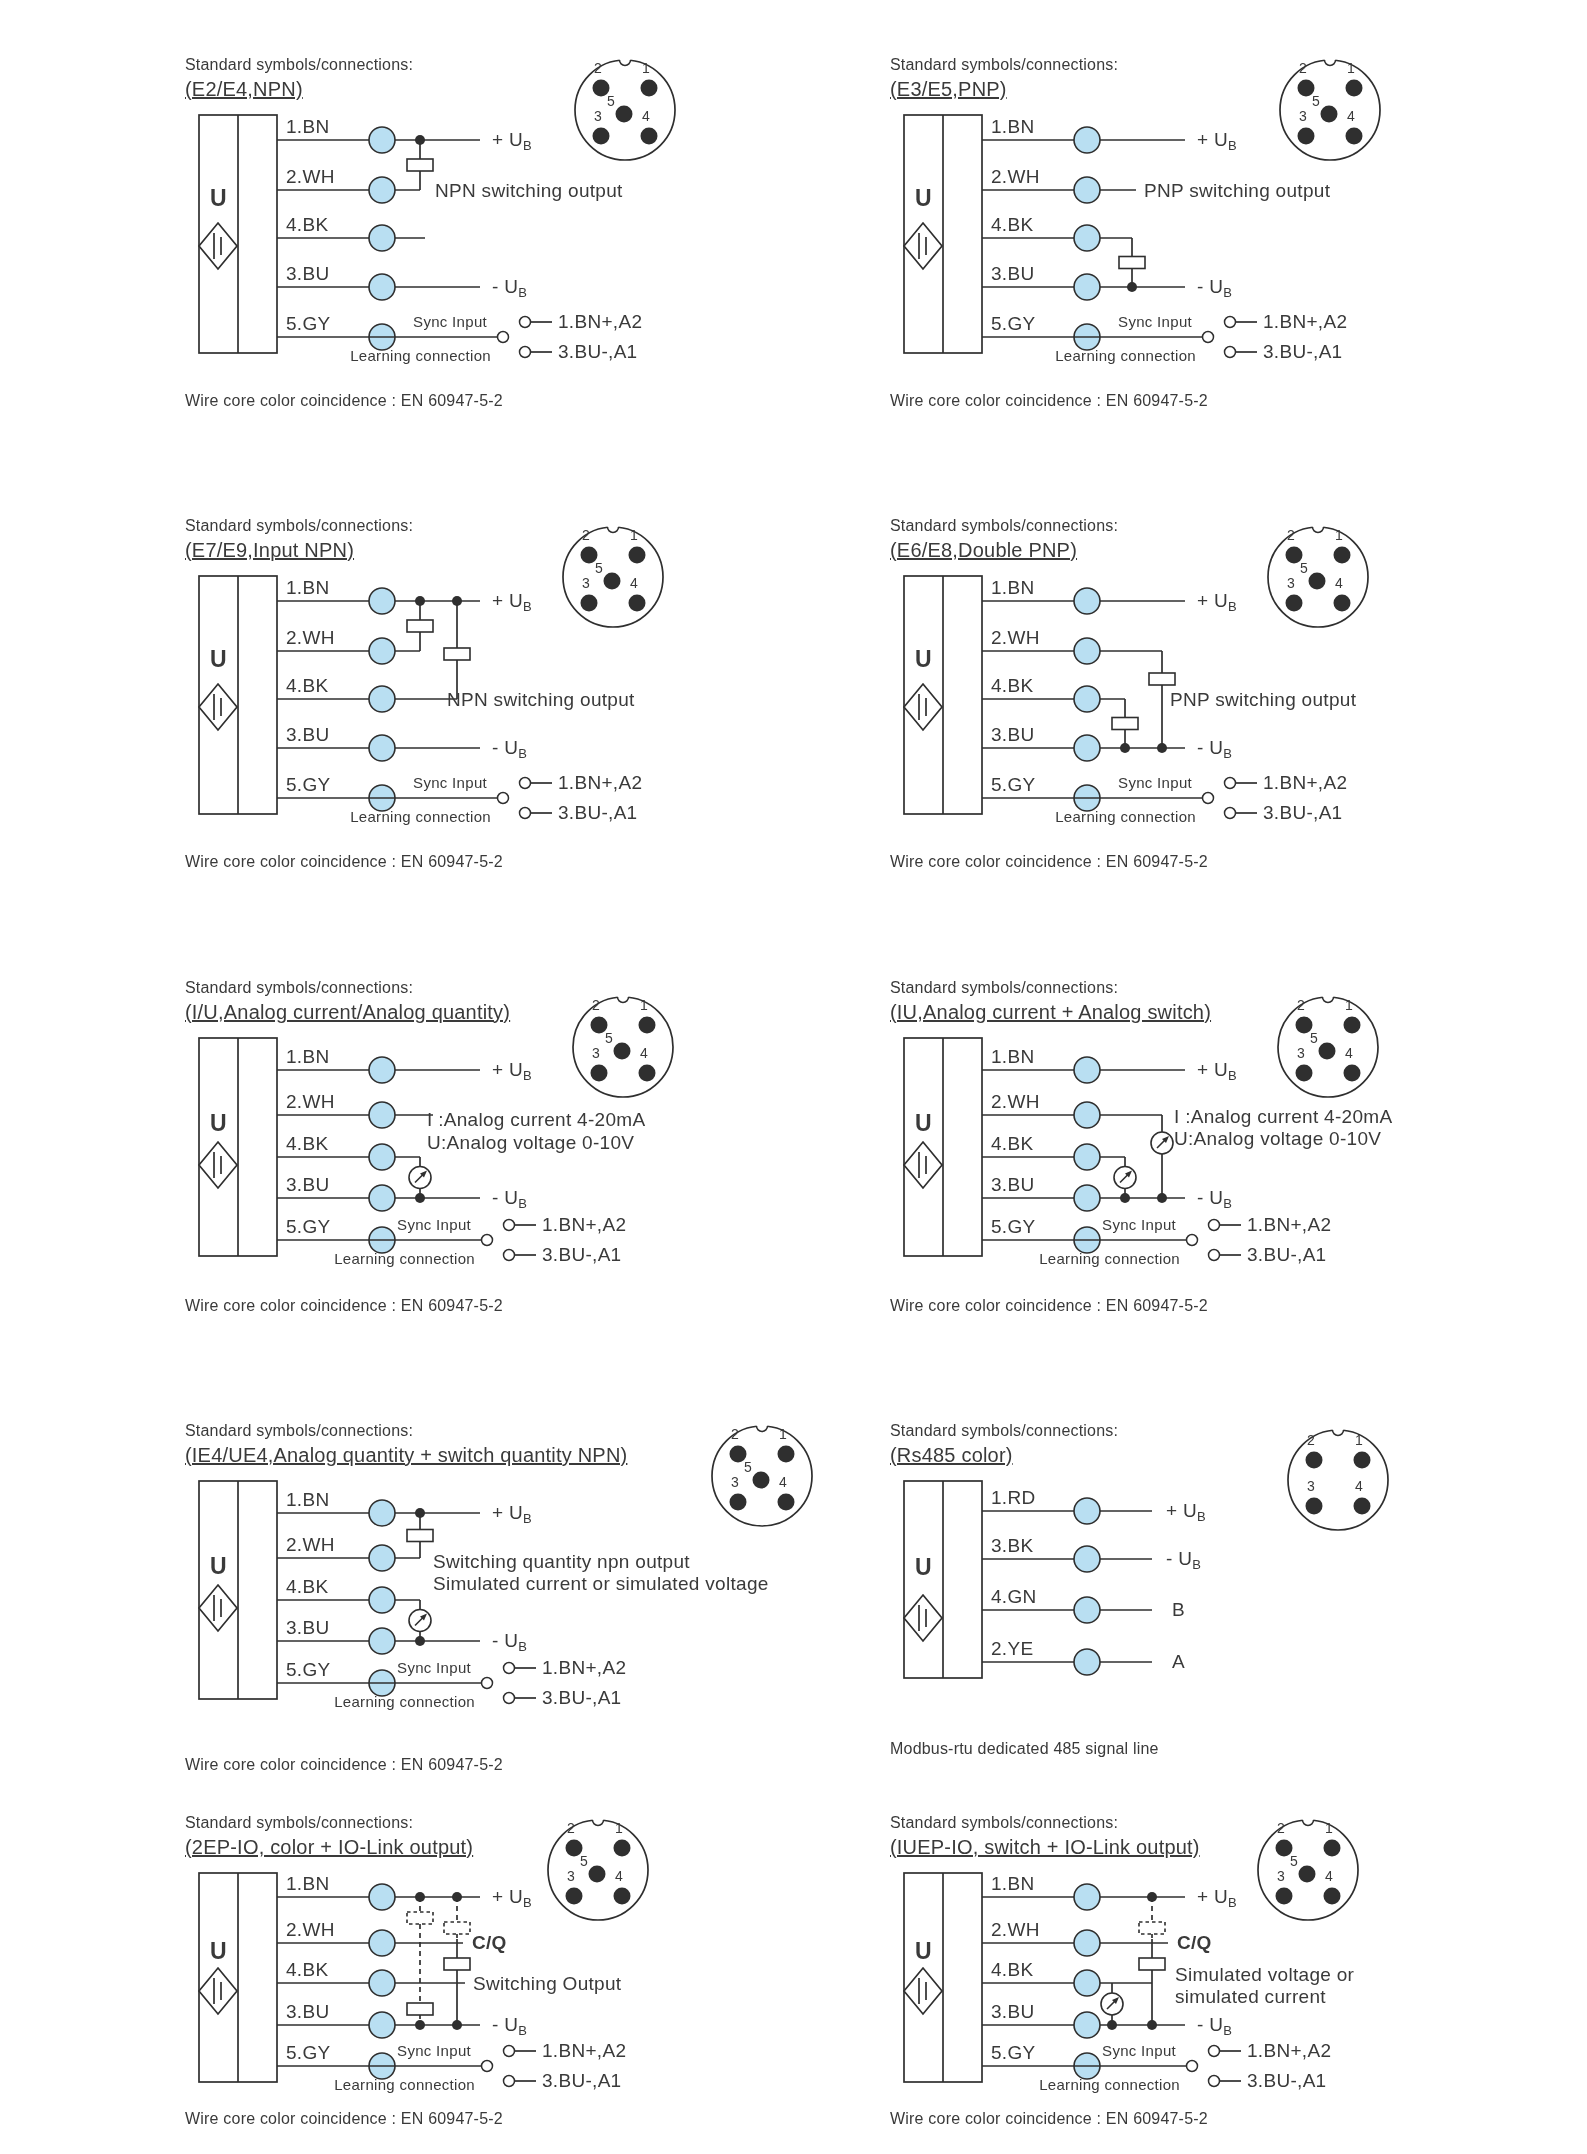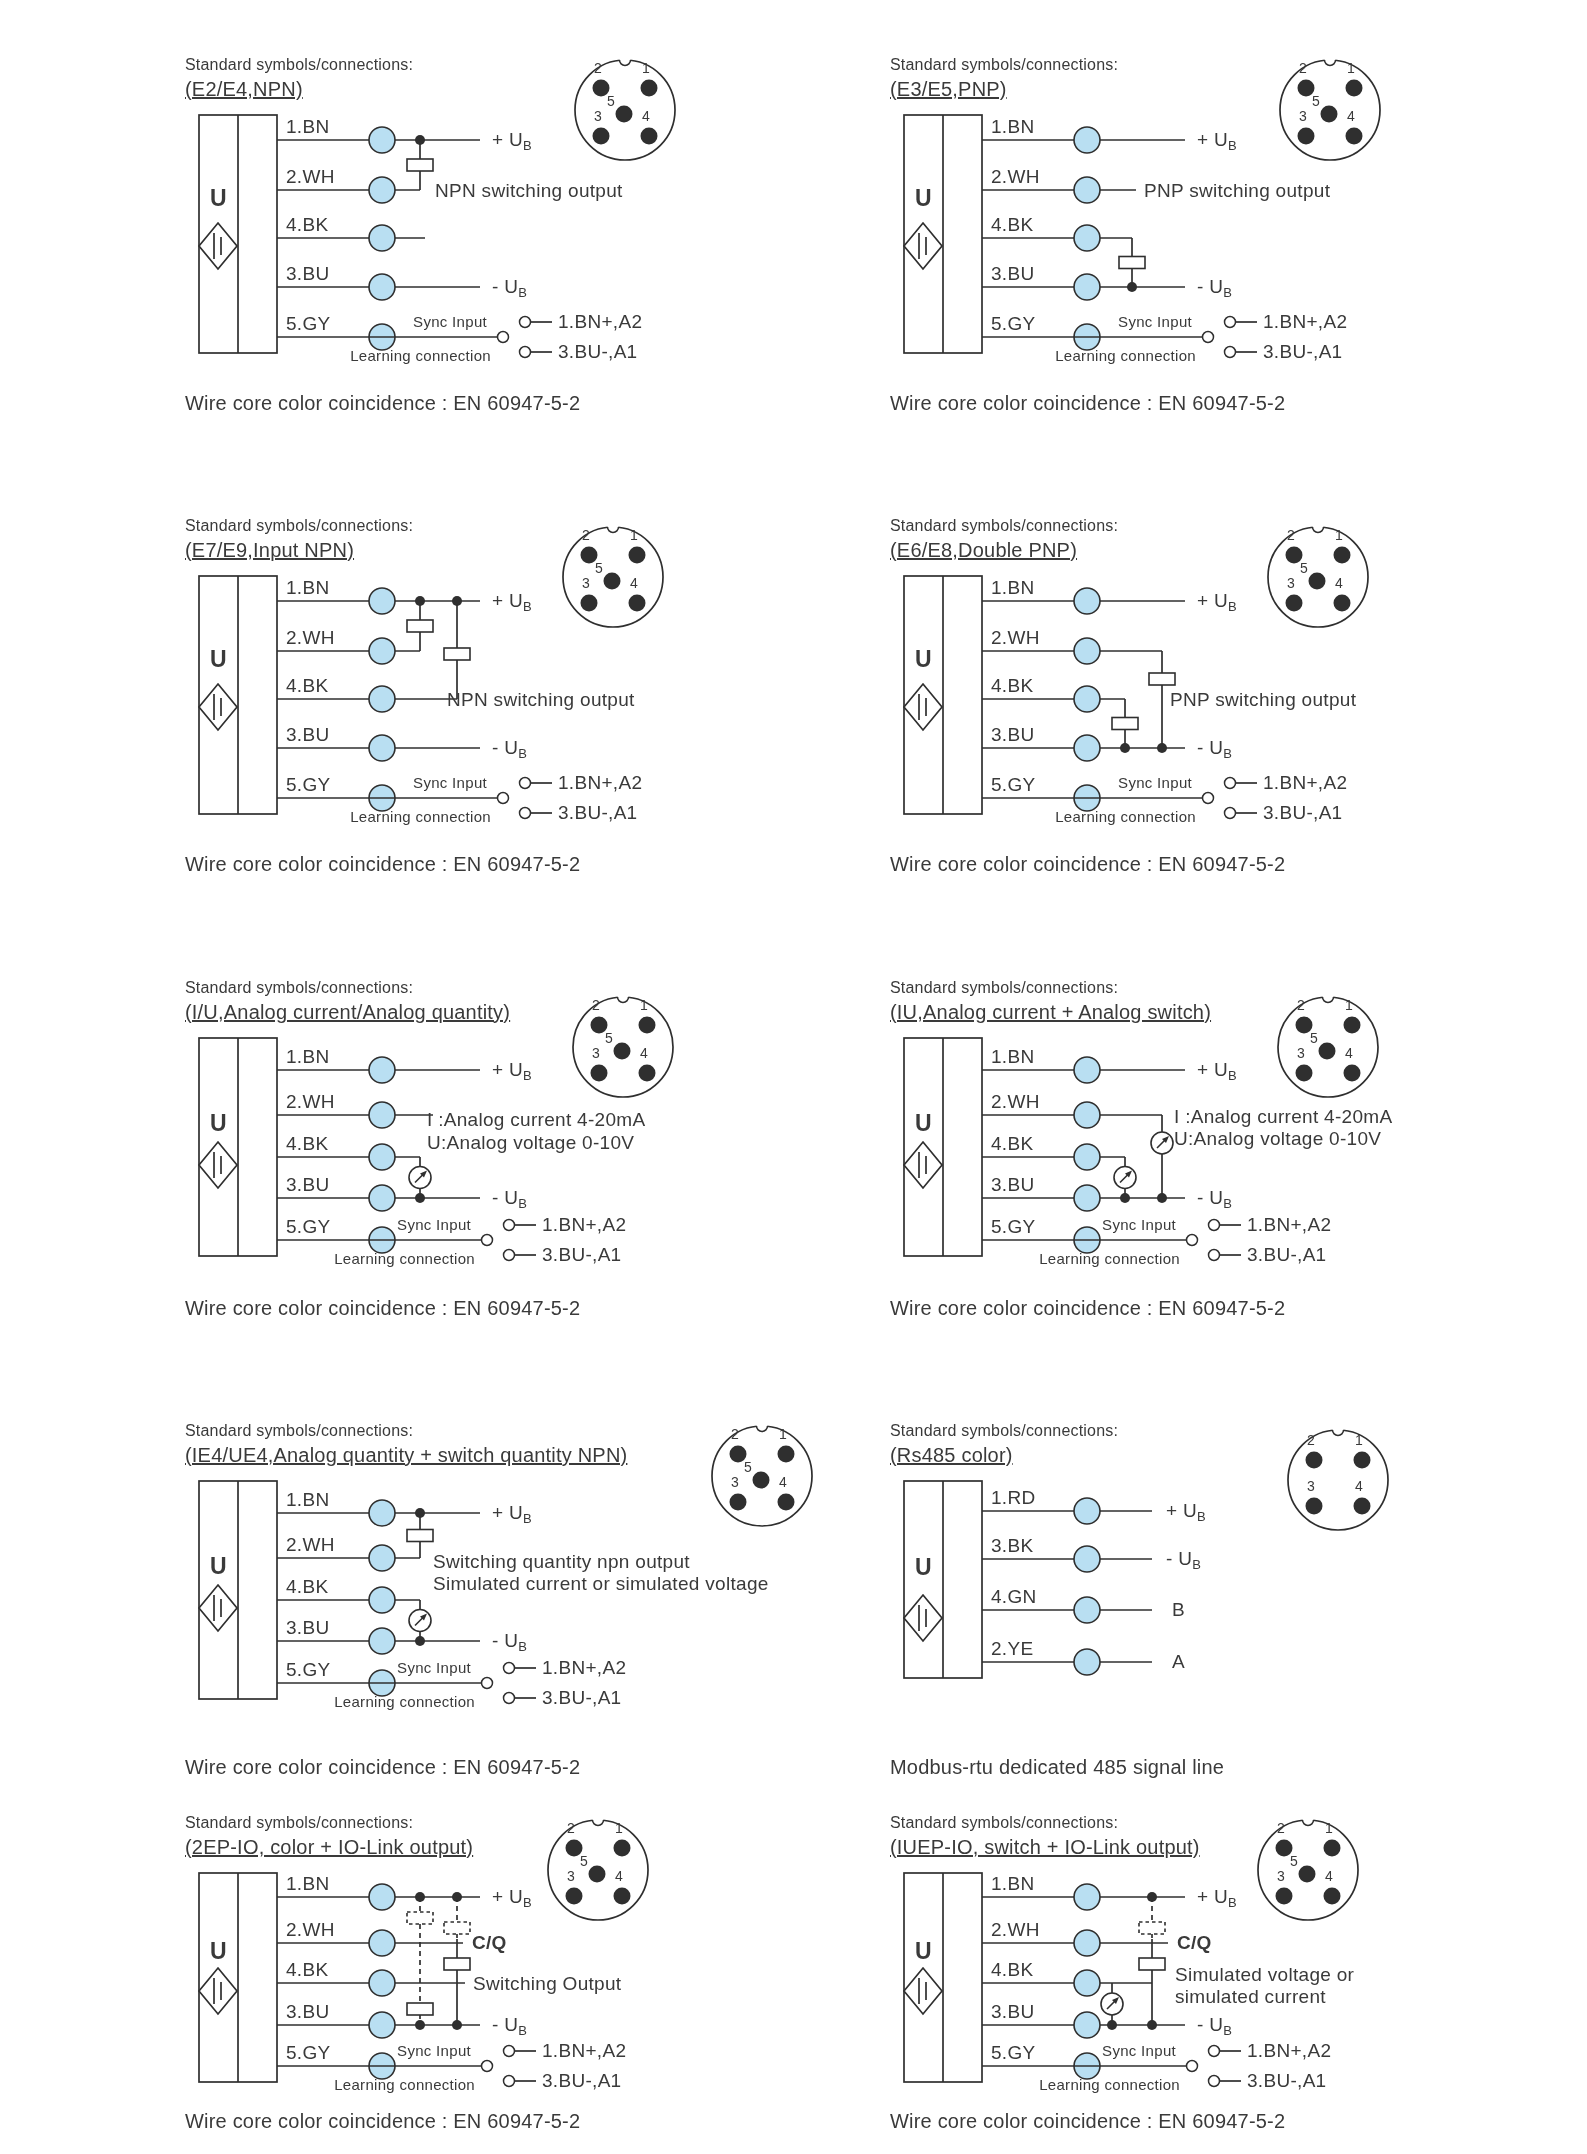"Wire core color coincidence :" .bf { font-size: 20px -> 16px }
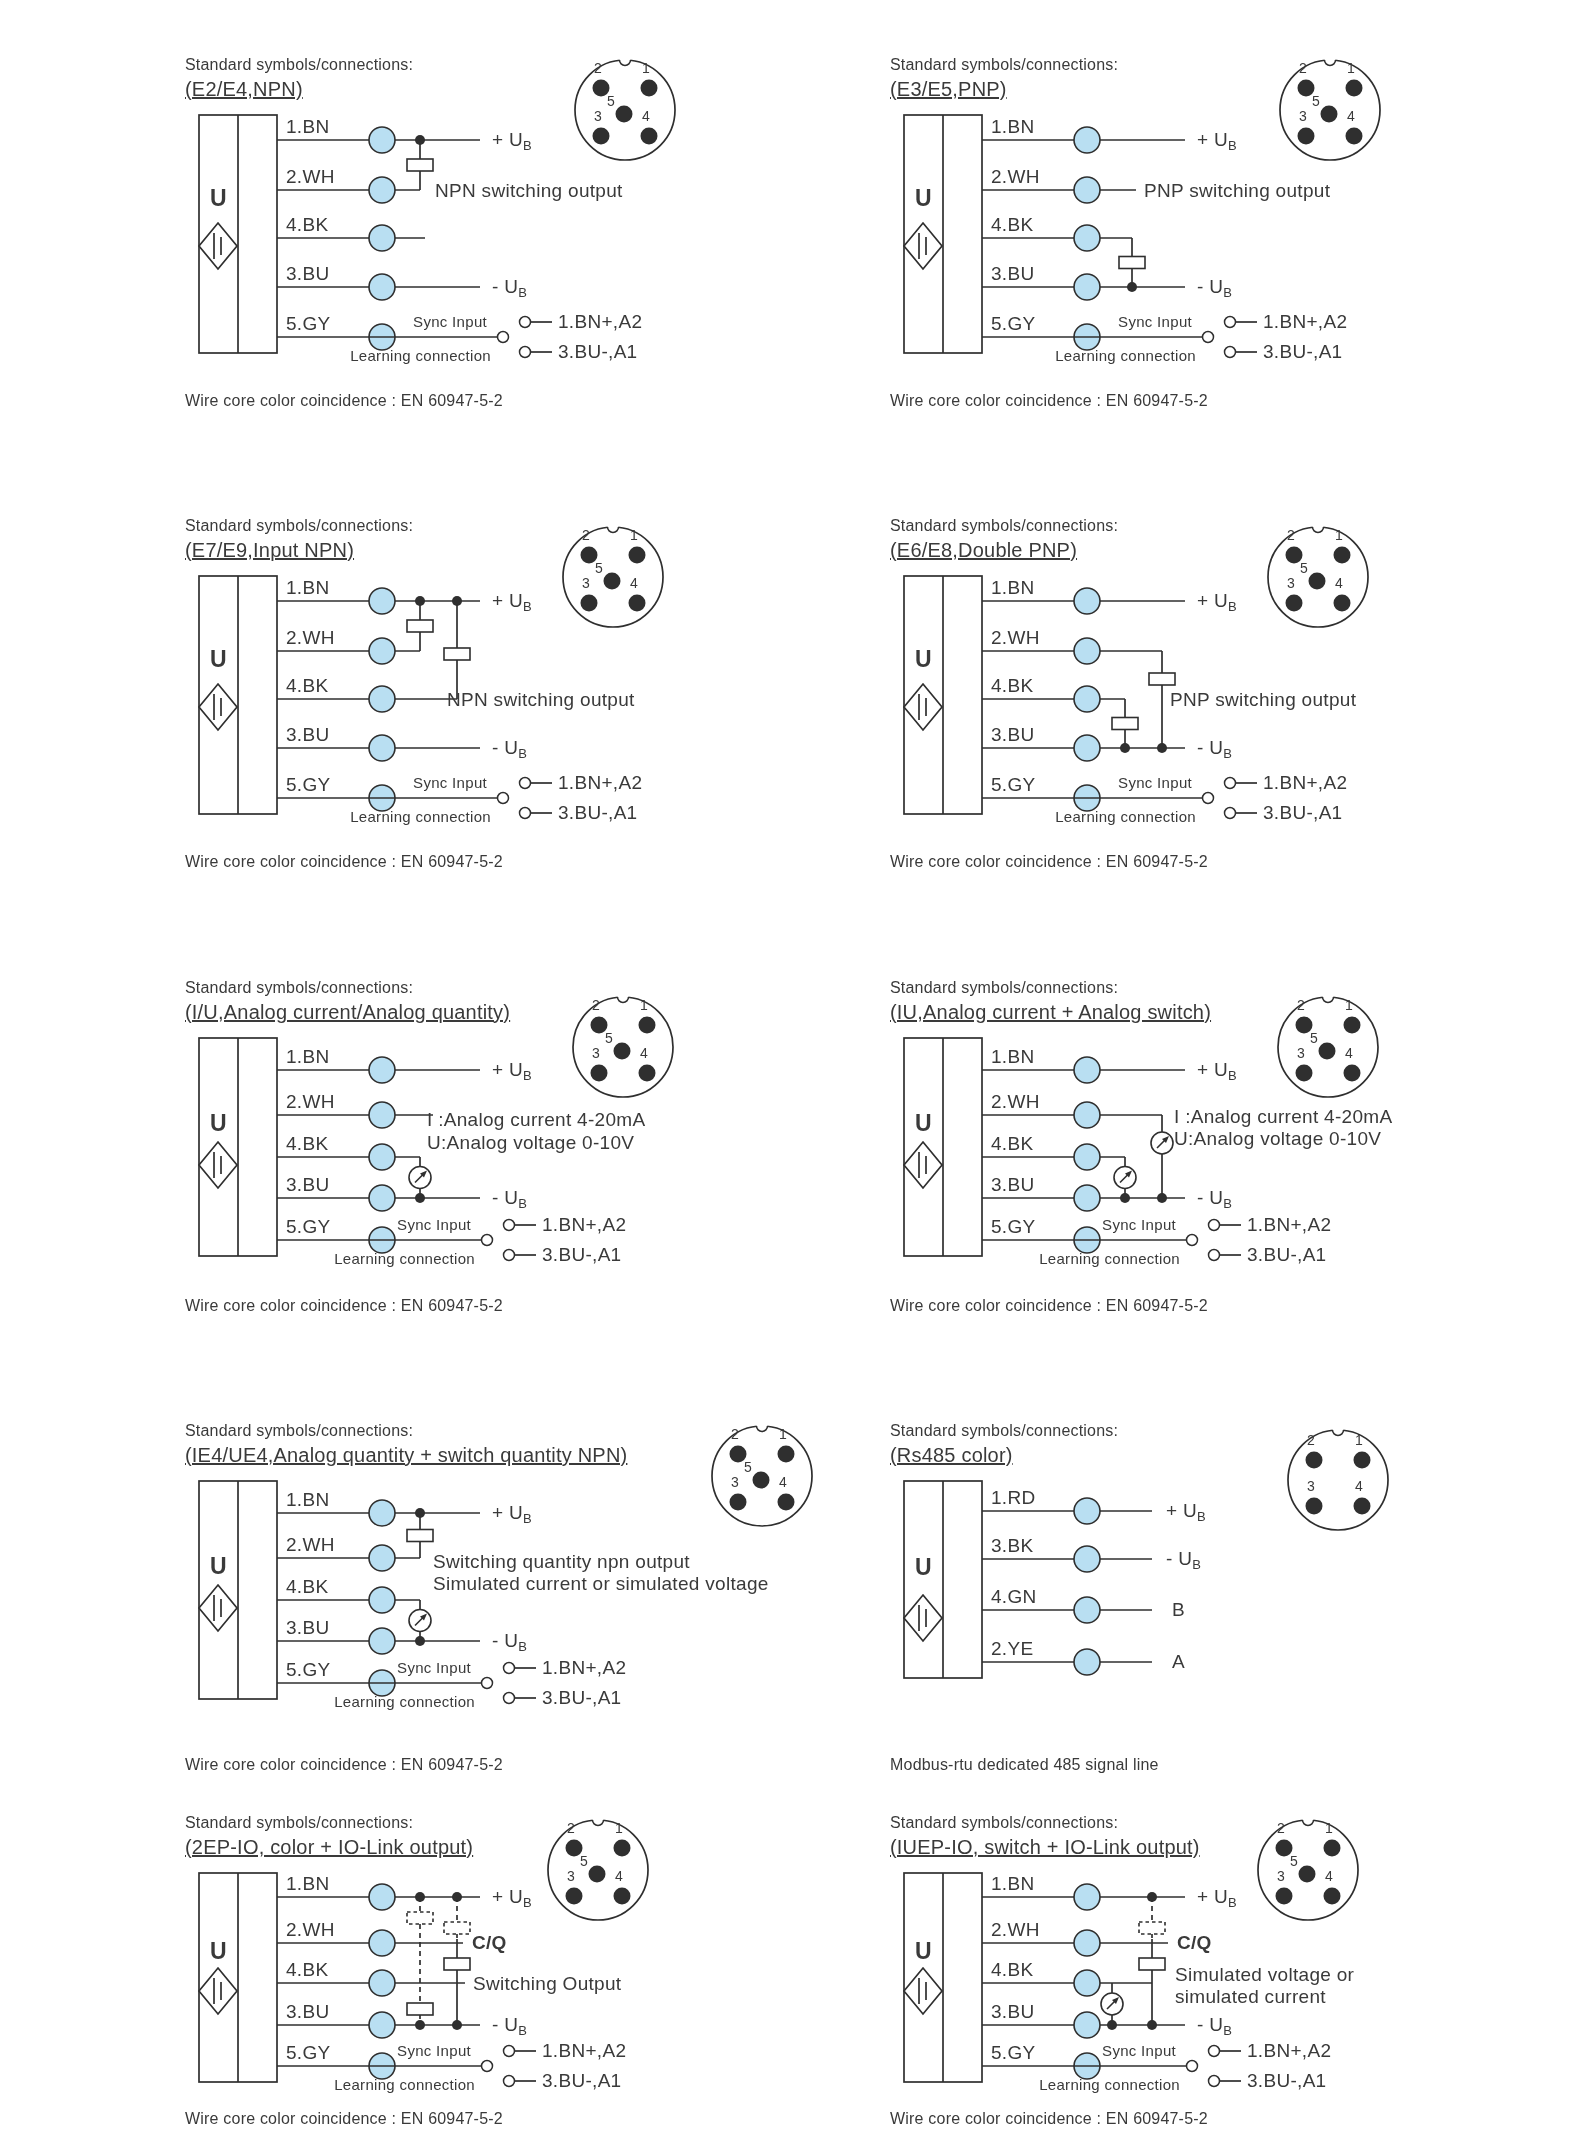"Modbus-rtu dedicated 485 signal line" div.bf { top: 338px -> 322px }
